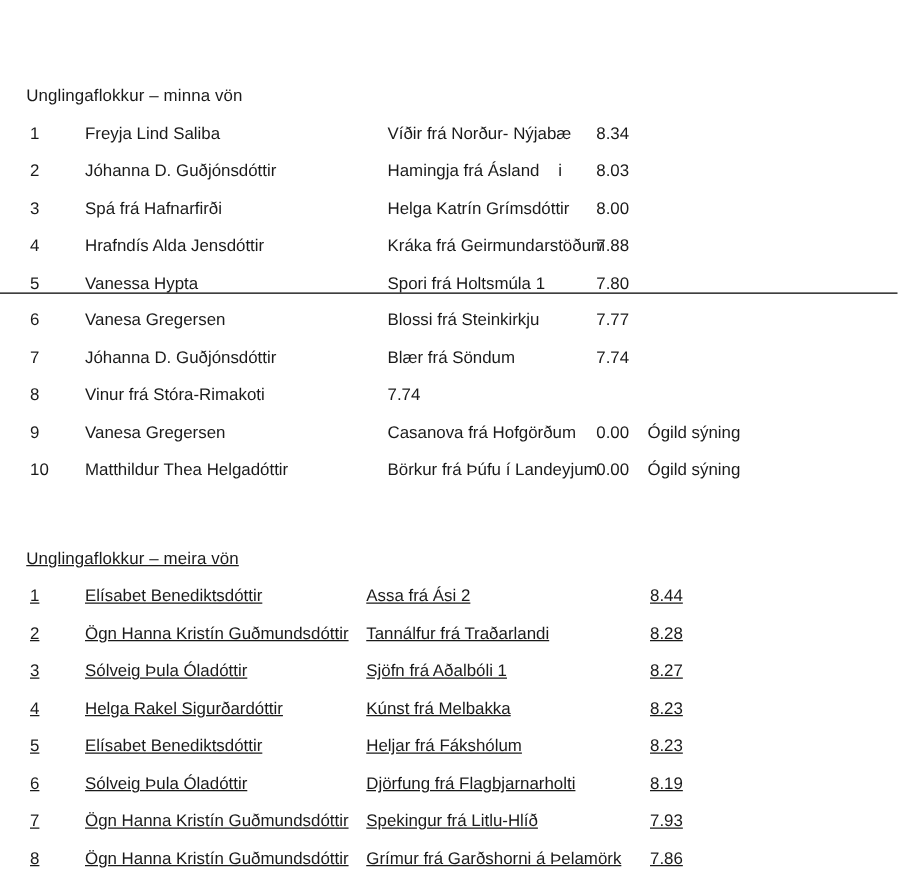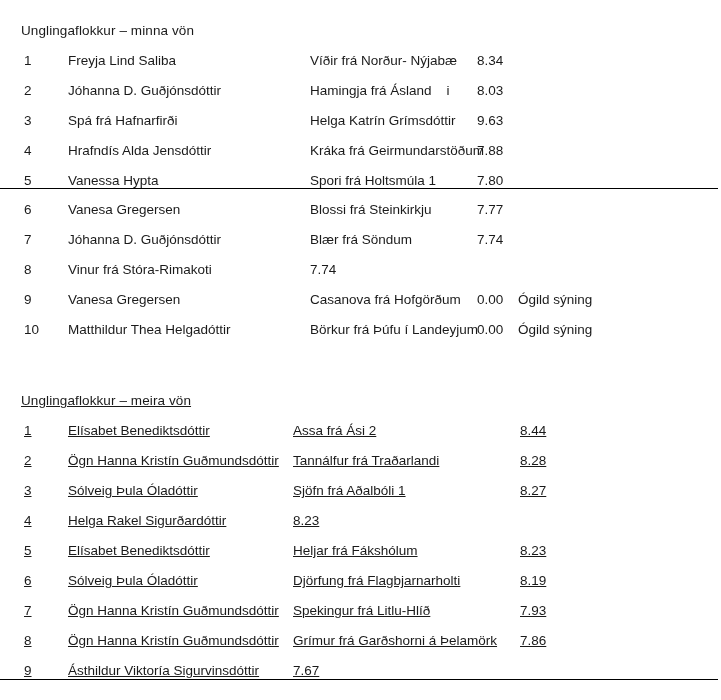"Unglingaflokkur – minna vön" .sec1 { margin-top: none -> 46px }
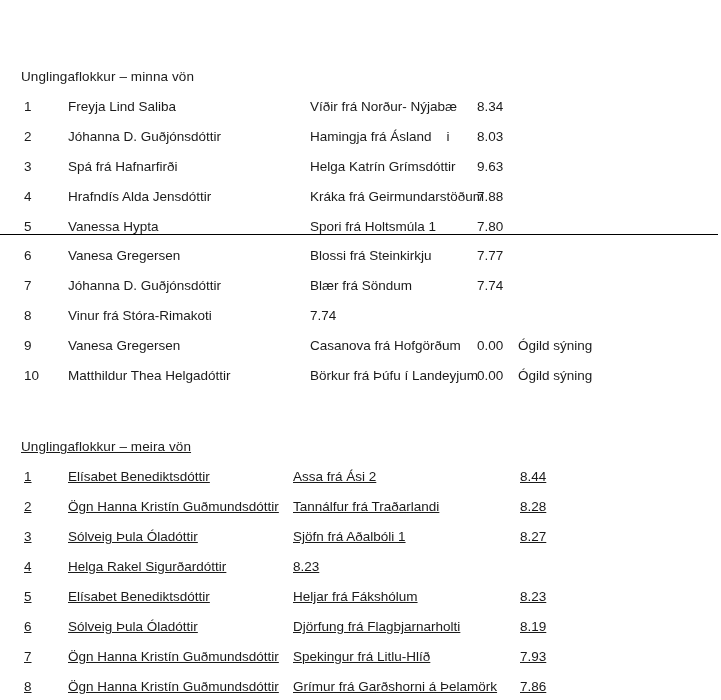"9.63" div.cell { text: 9.63 -> 8.00 }
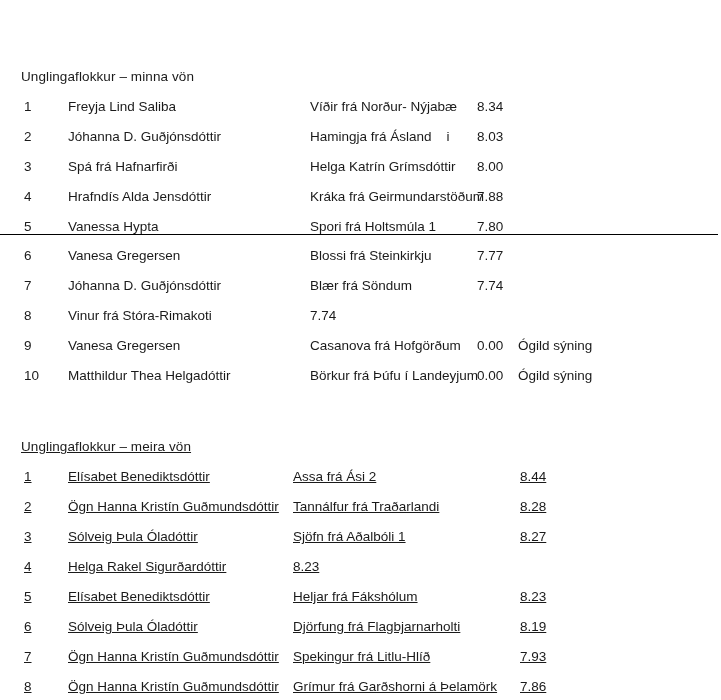"Kúnst frá Melbakka" div.cell { html: none -> <div>Kúnst frá Melbakka</div> }
